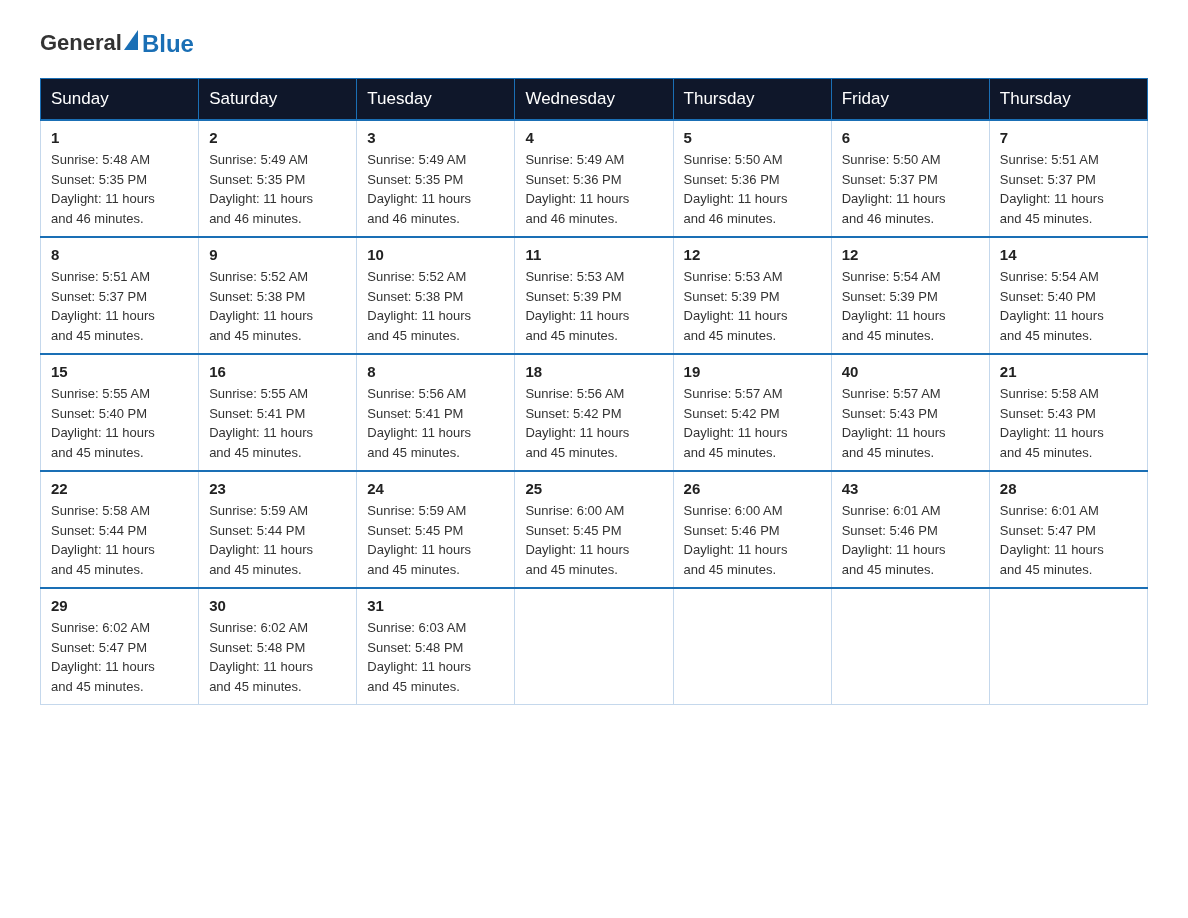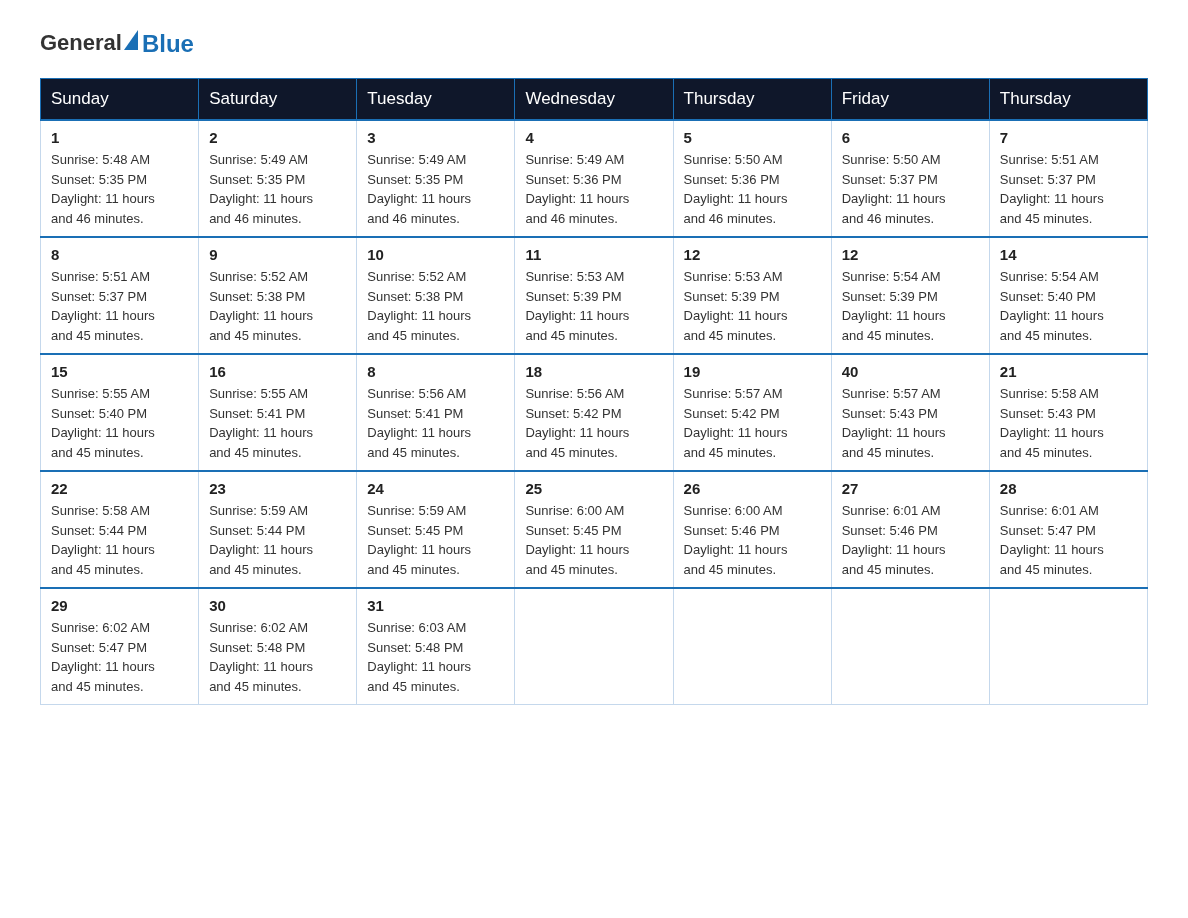"27" span.day-num { text: 27 -> 43 }
